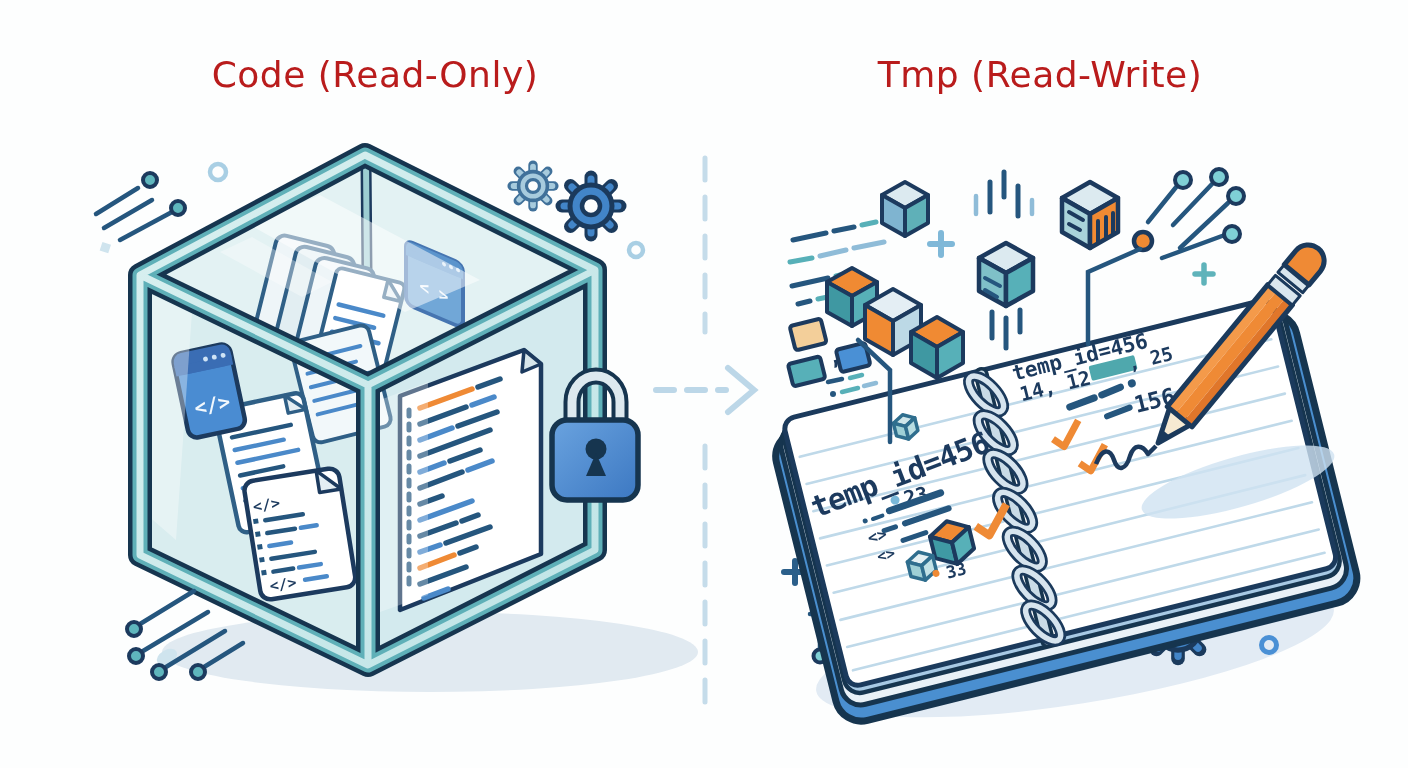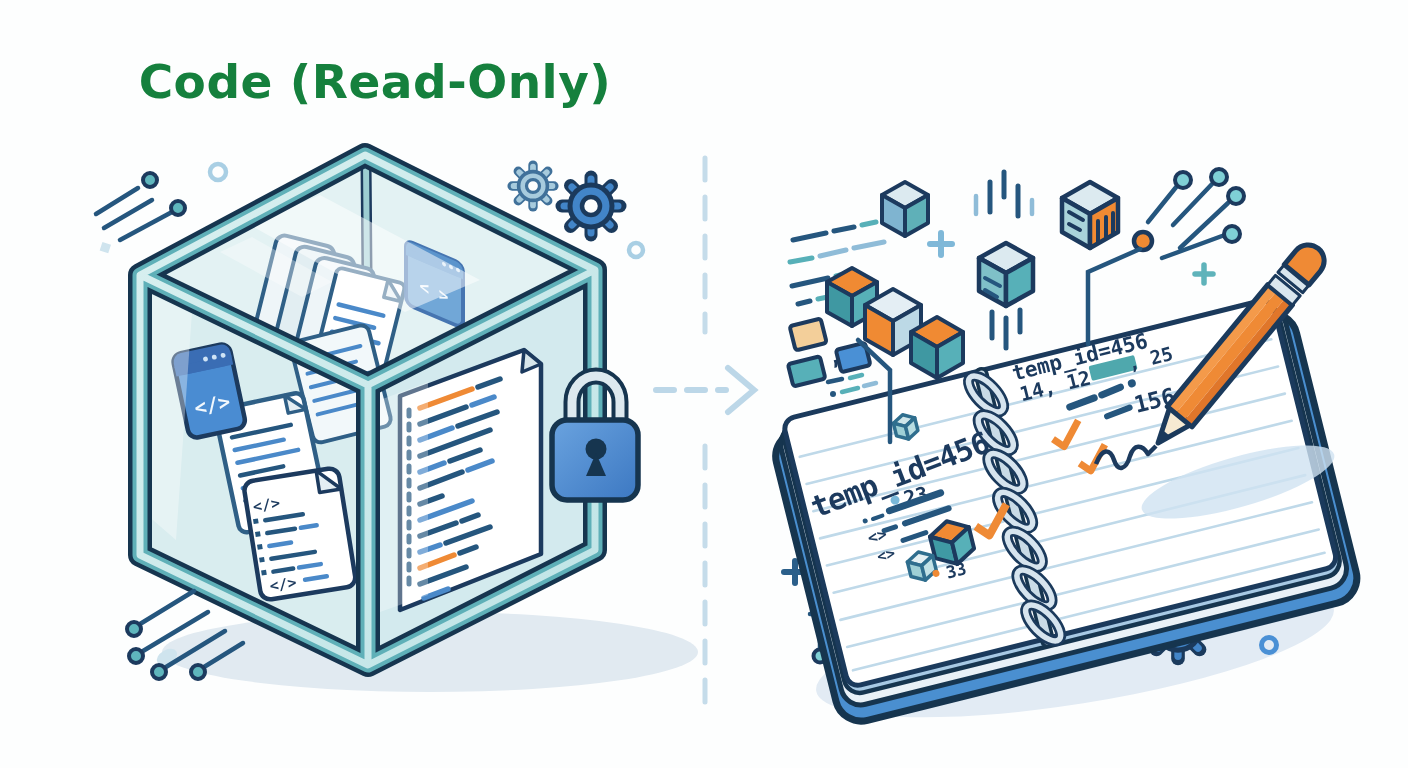"Code (Read-Only)" .title { color: #15803d -> #b91c1c; font-size: 47px -> 36px; font-weight: bold -> normal }
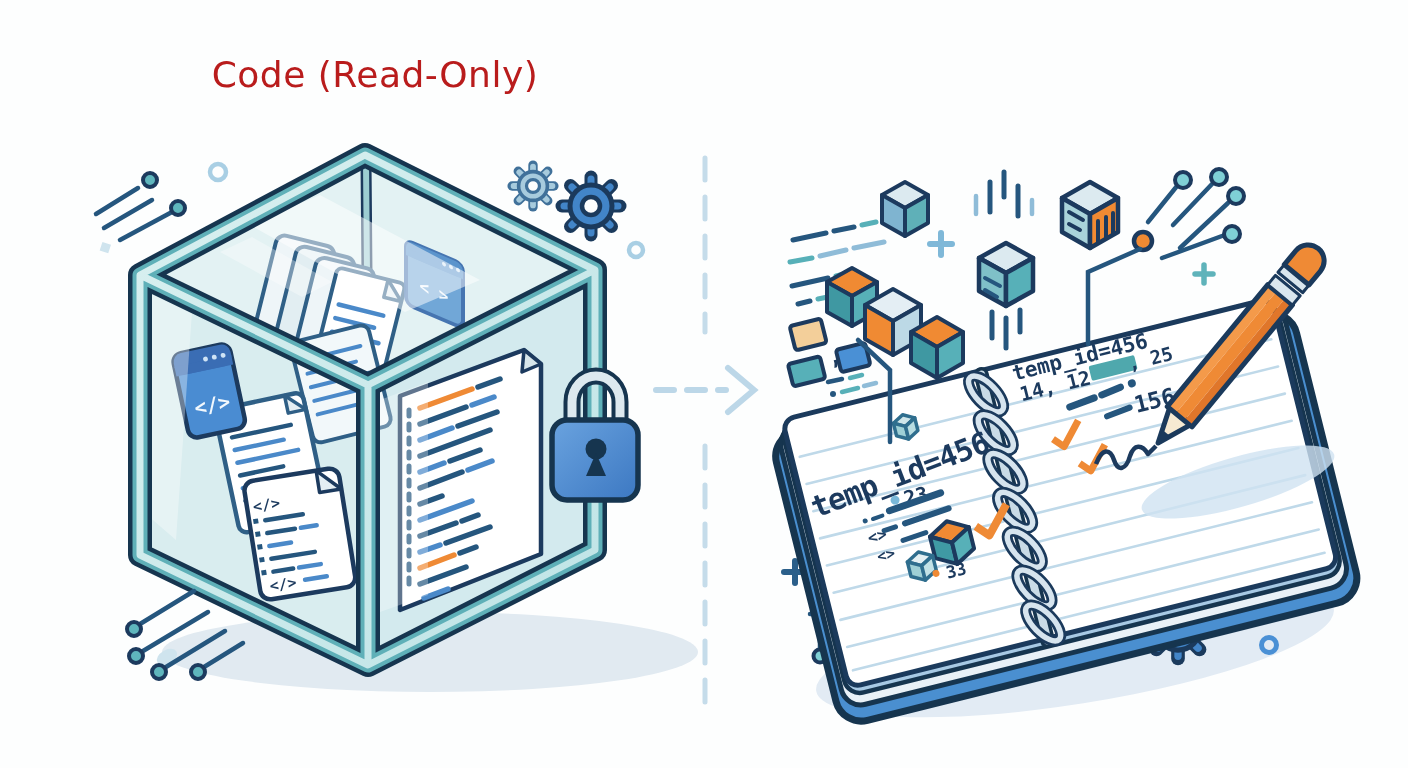"Tmp (Read-Write)" div.title { html: none -> <div>Tmp (Read-Write)</div> }
